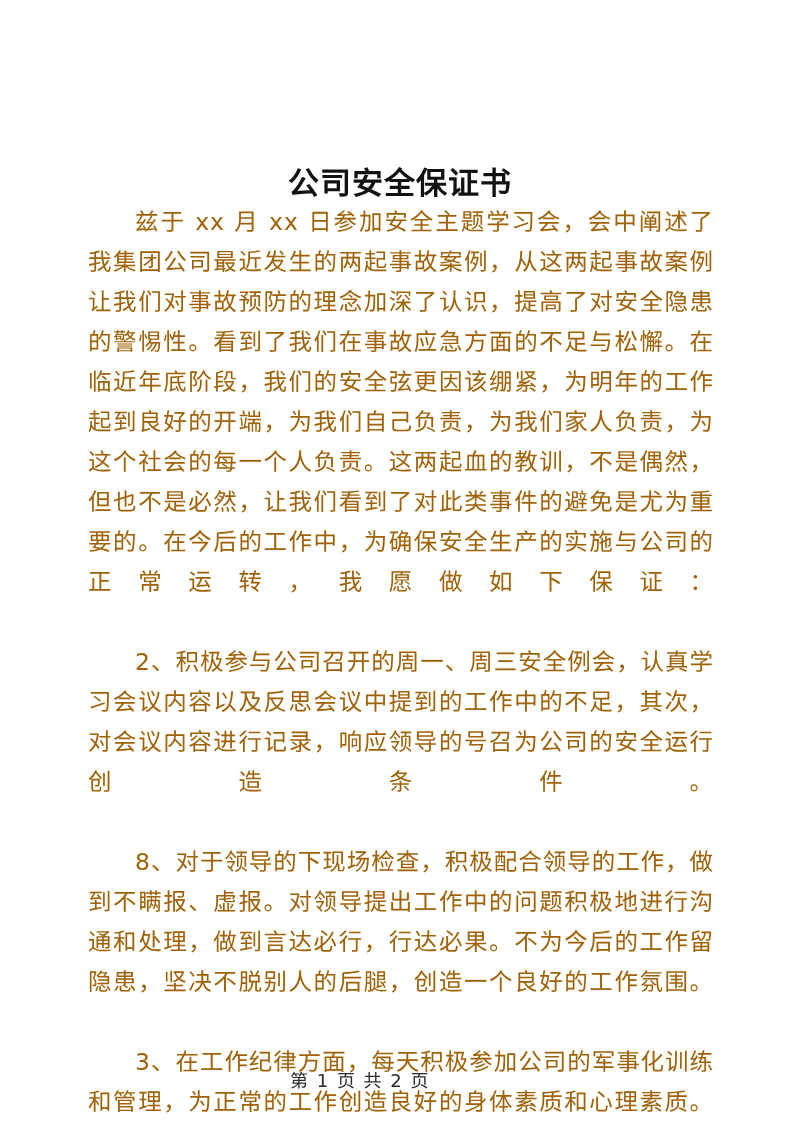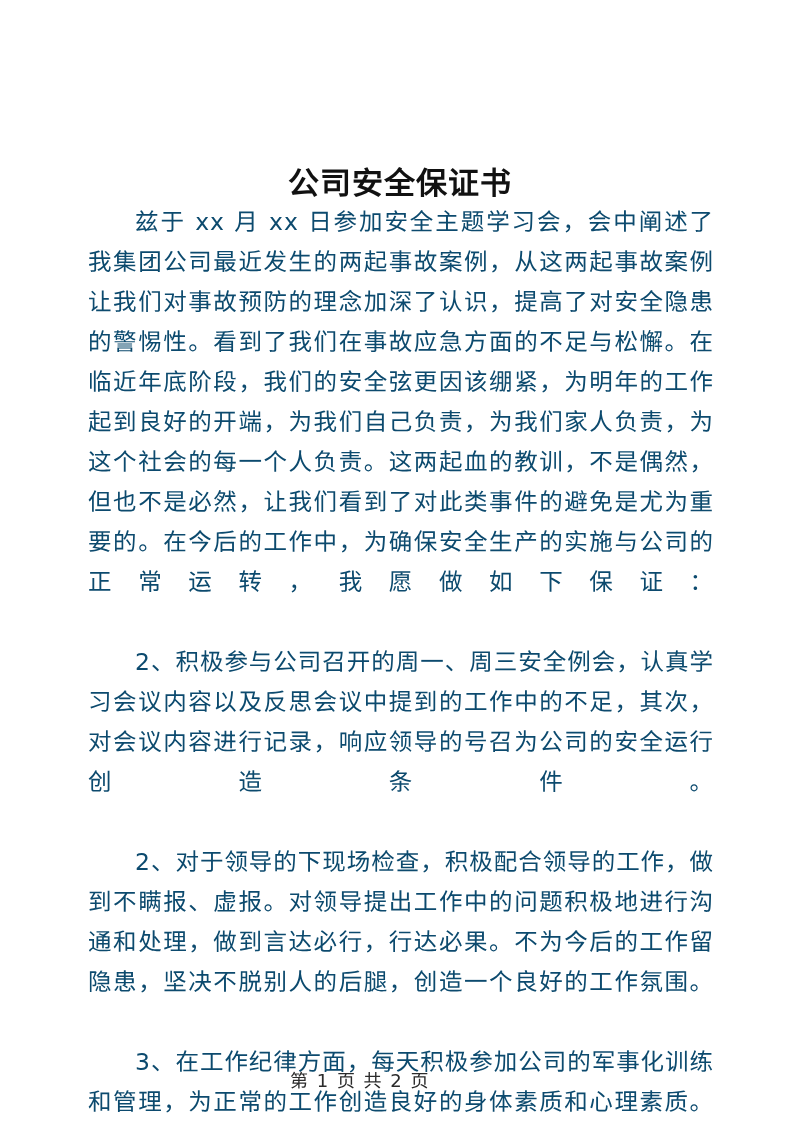"兹于 xx 月 xx" .para { color: #0c4a6e -> #a16207 }
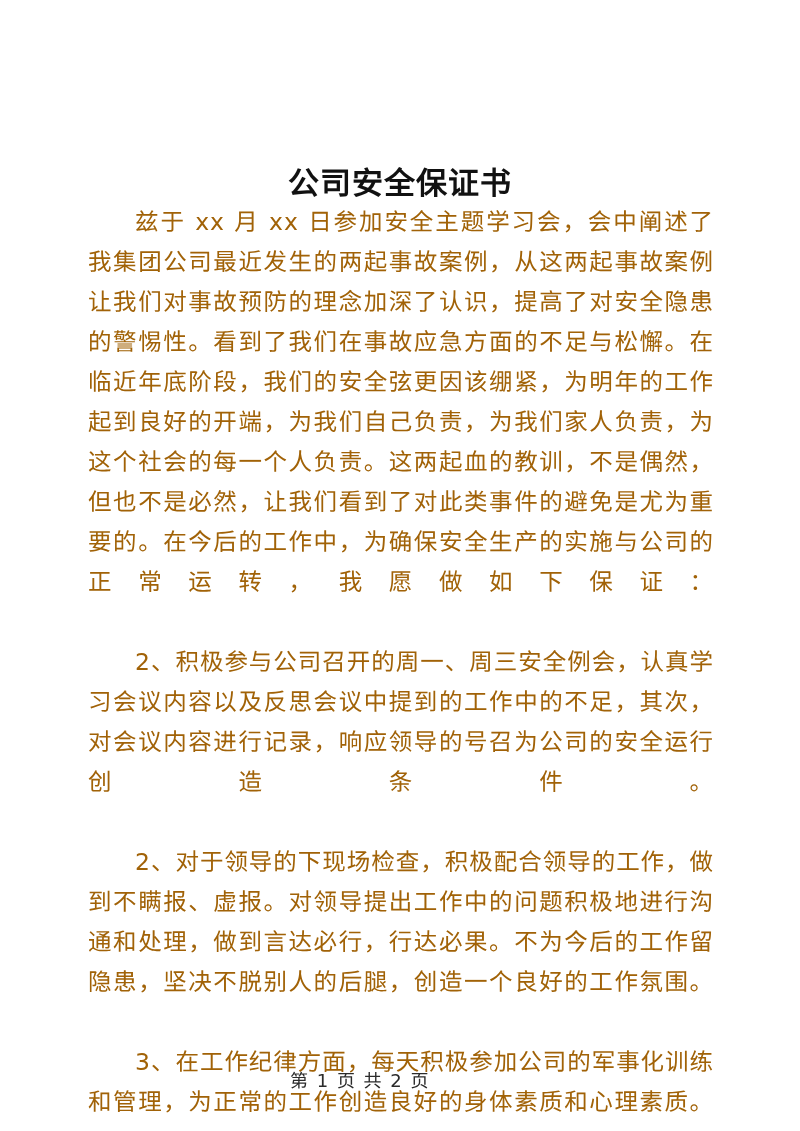"2、对于领导的下现场检查，积极配合领导的工作，做到不瞒报、虚报。对领导提出工作中" p.para { text: 2 -> 8 }
